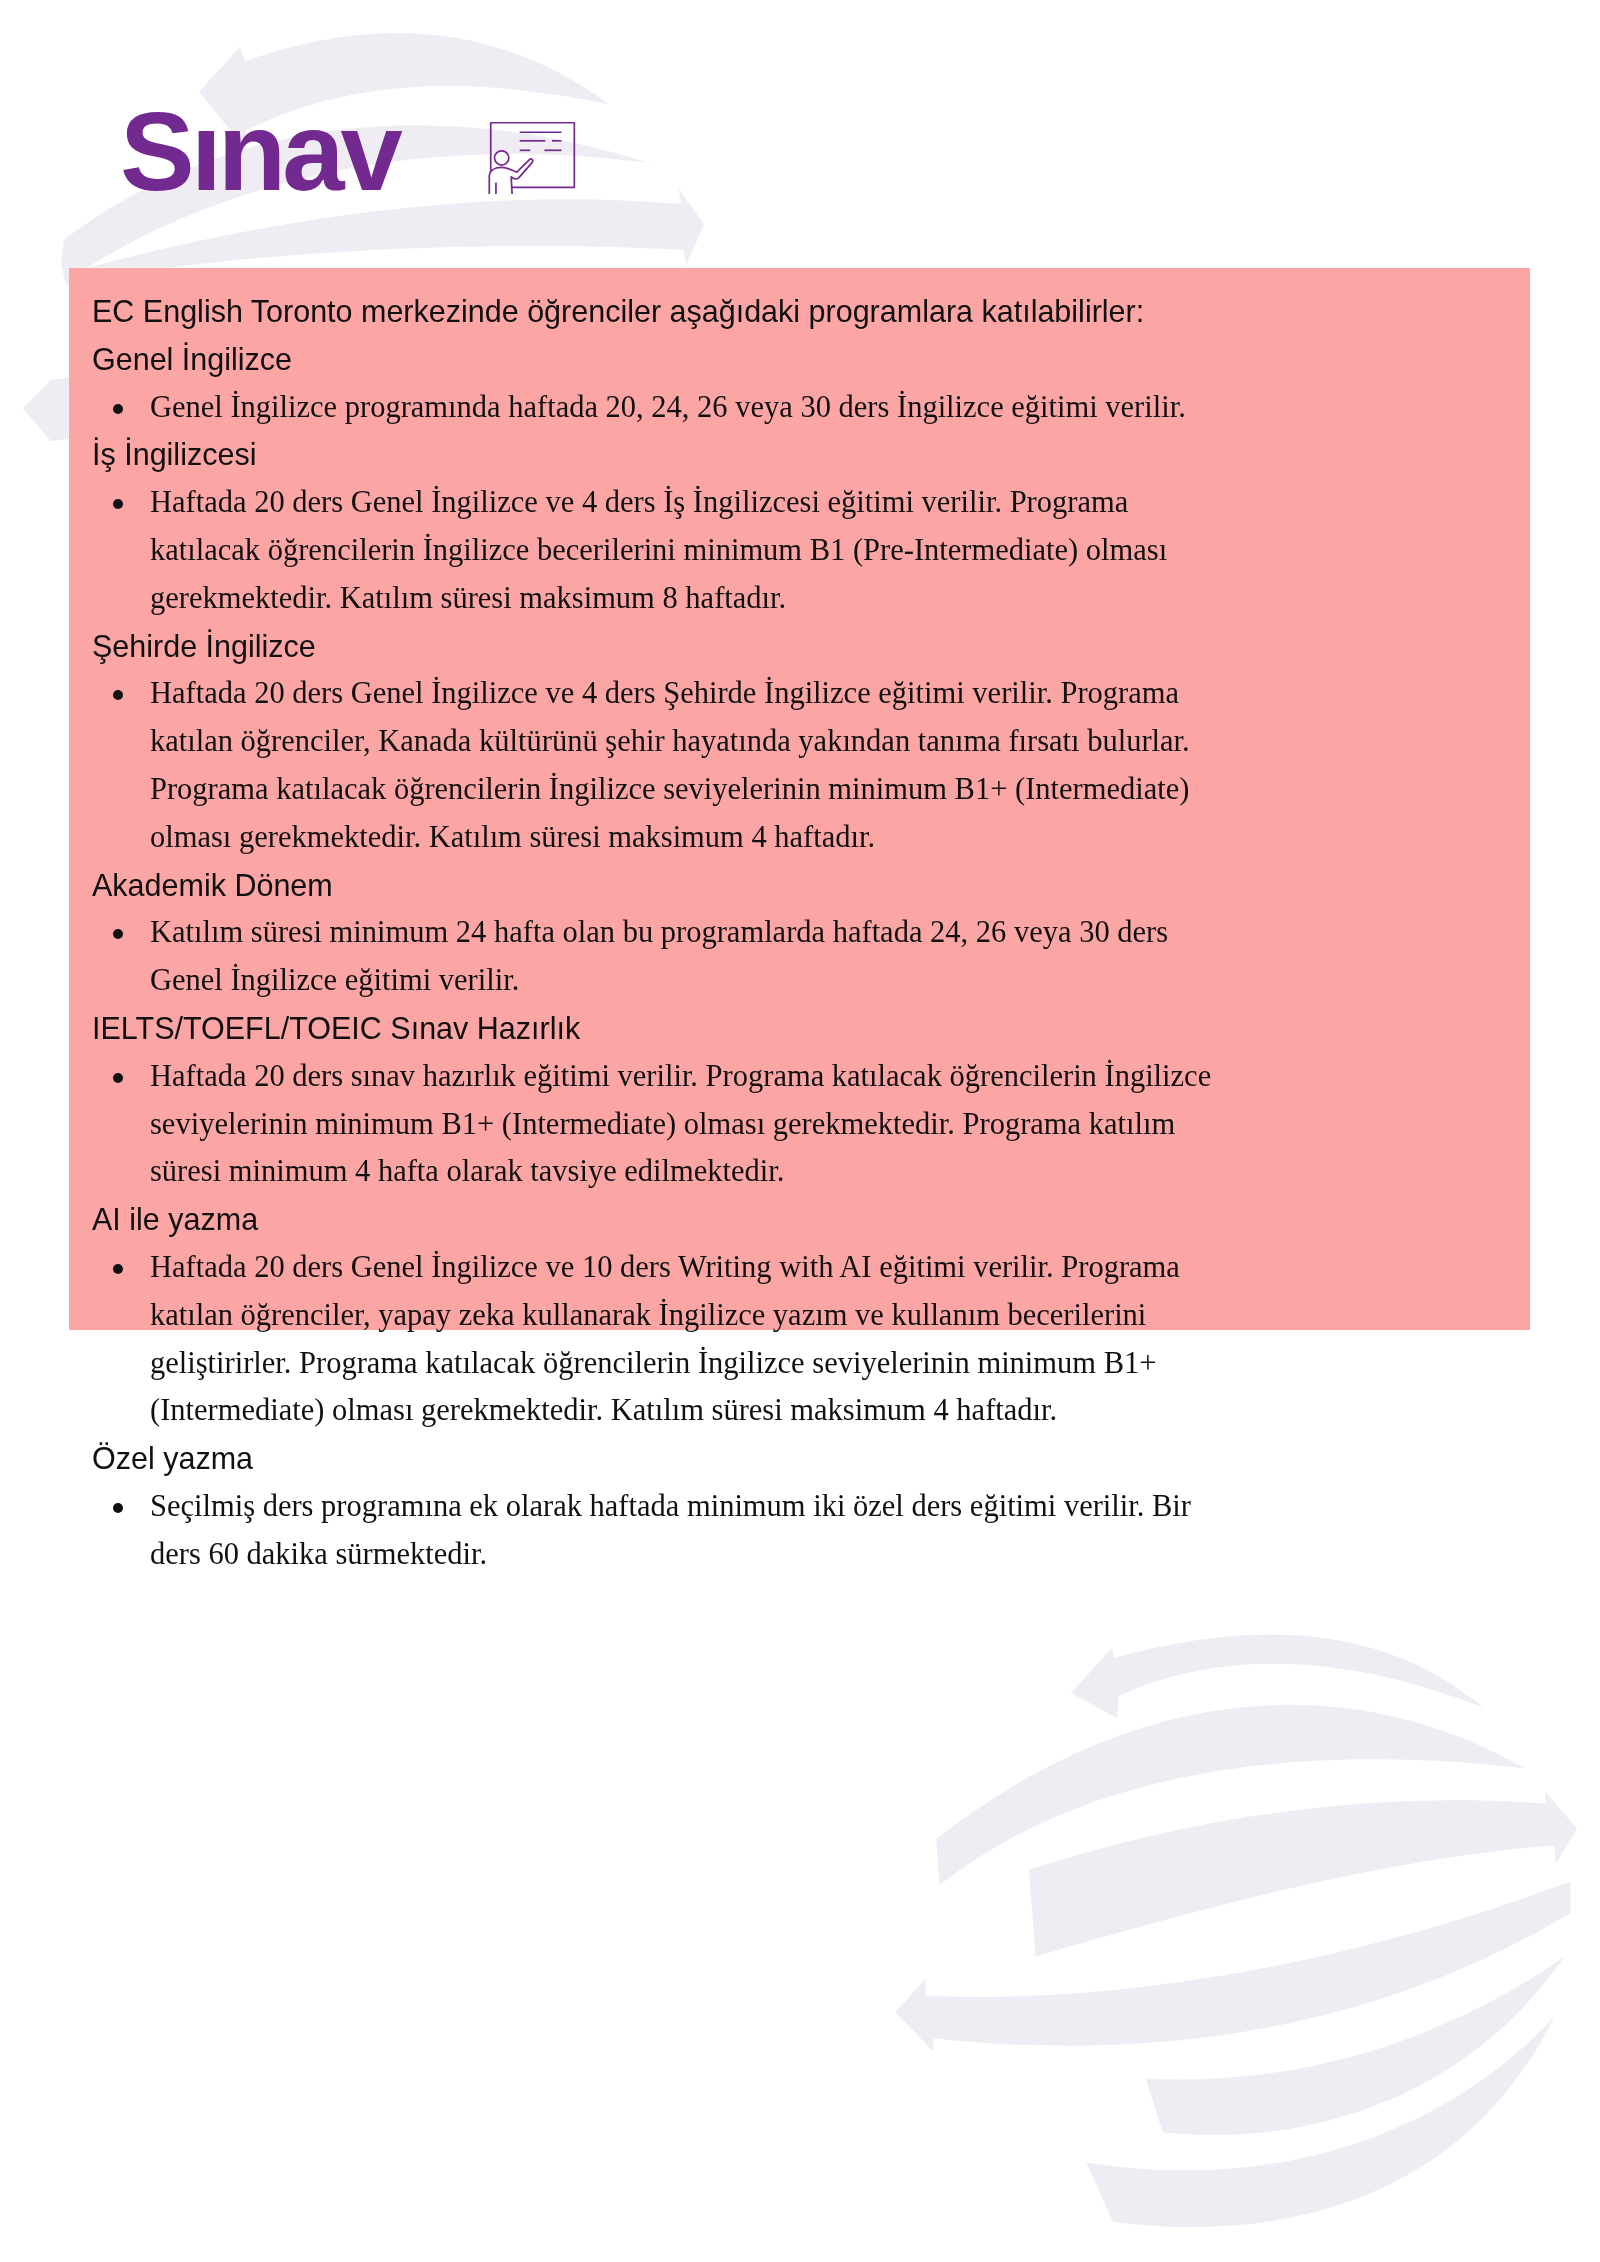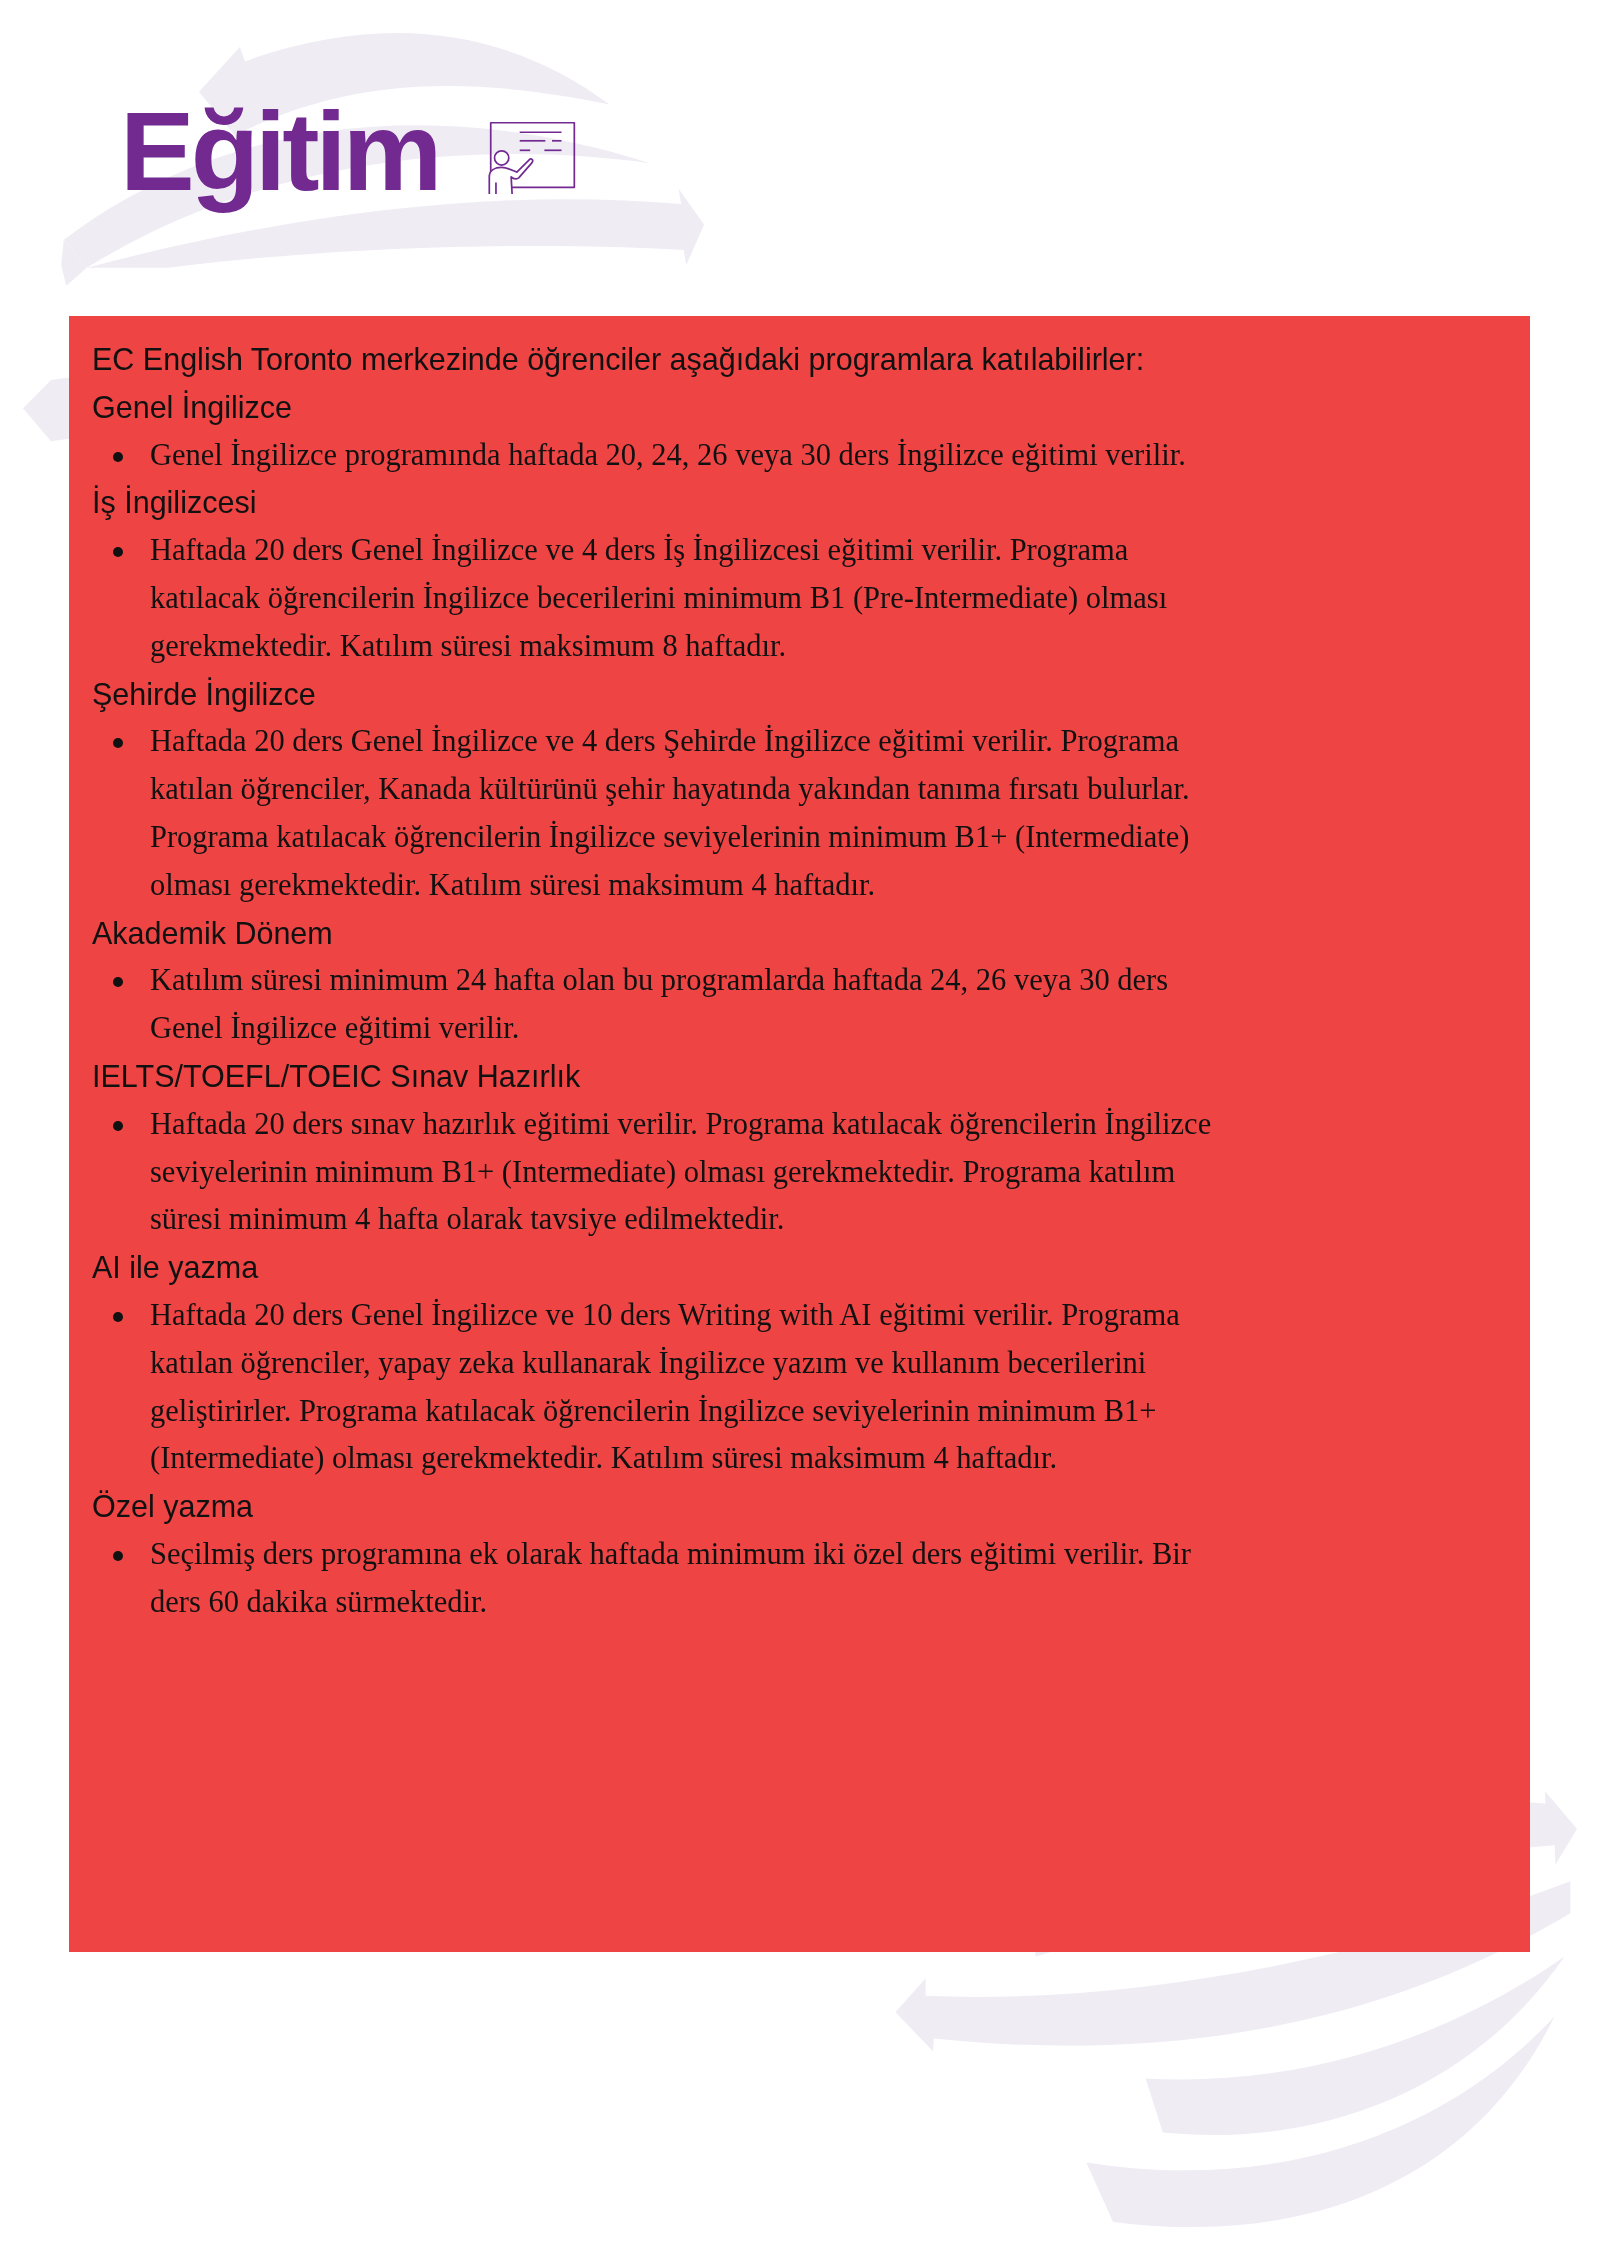"Eğitim" h1.page-title { text: Eğitim -> Sınav }
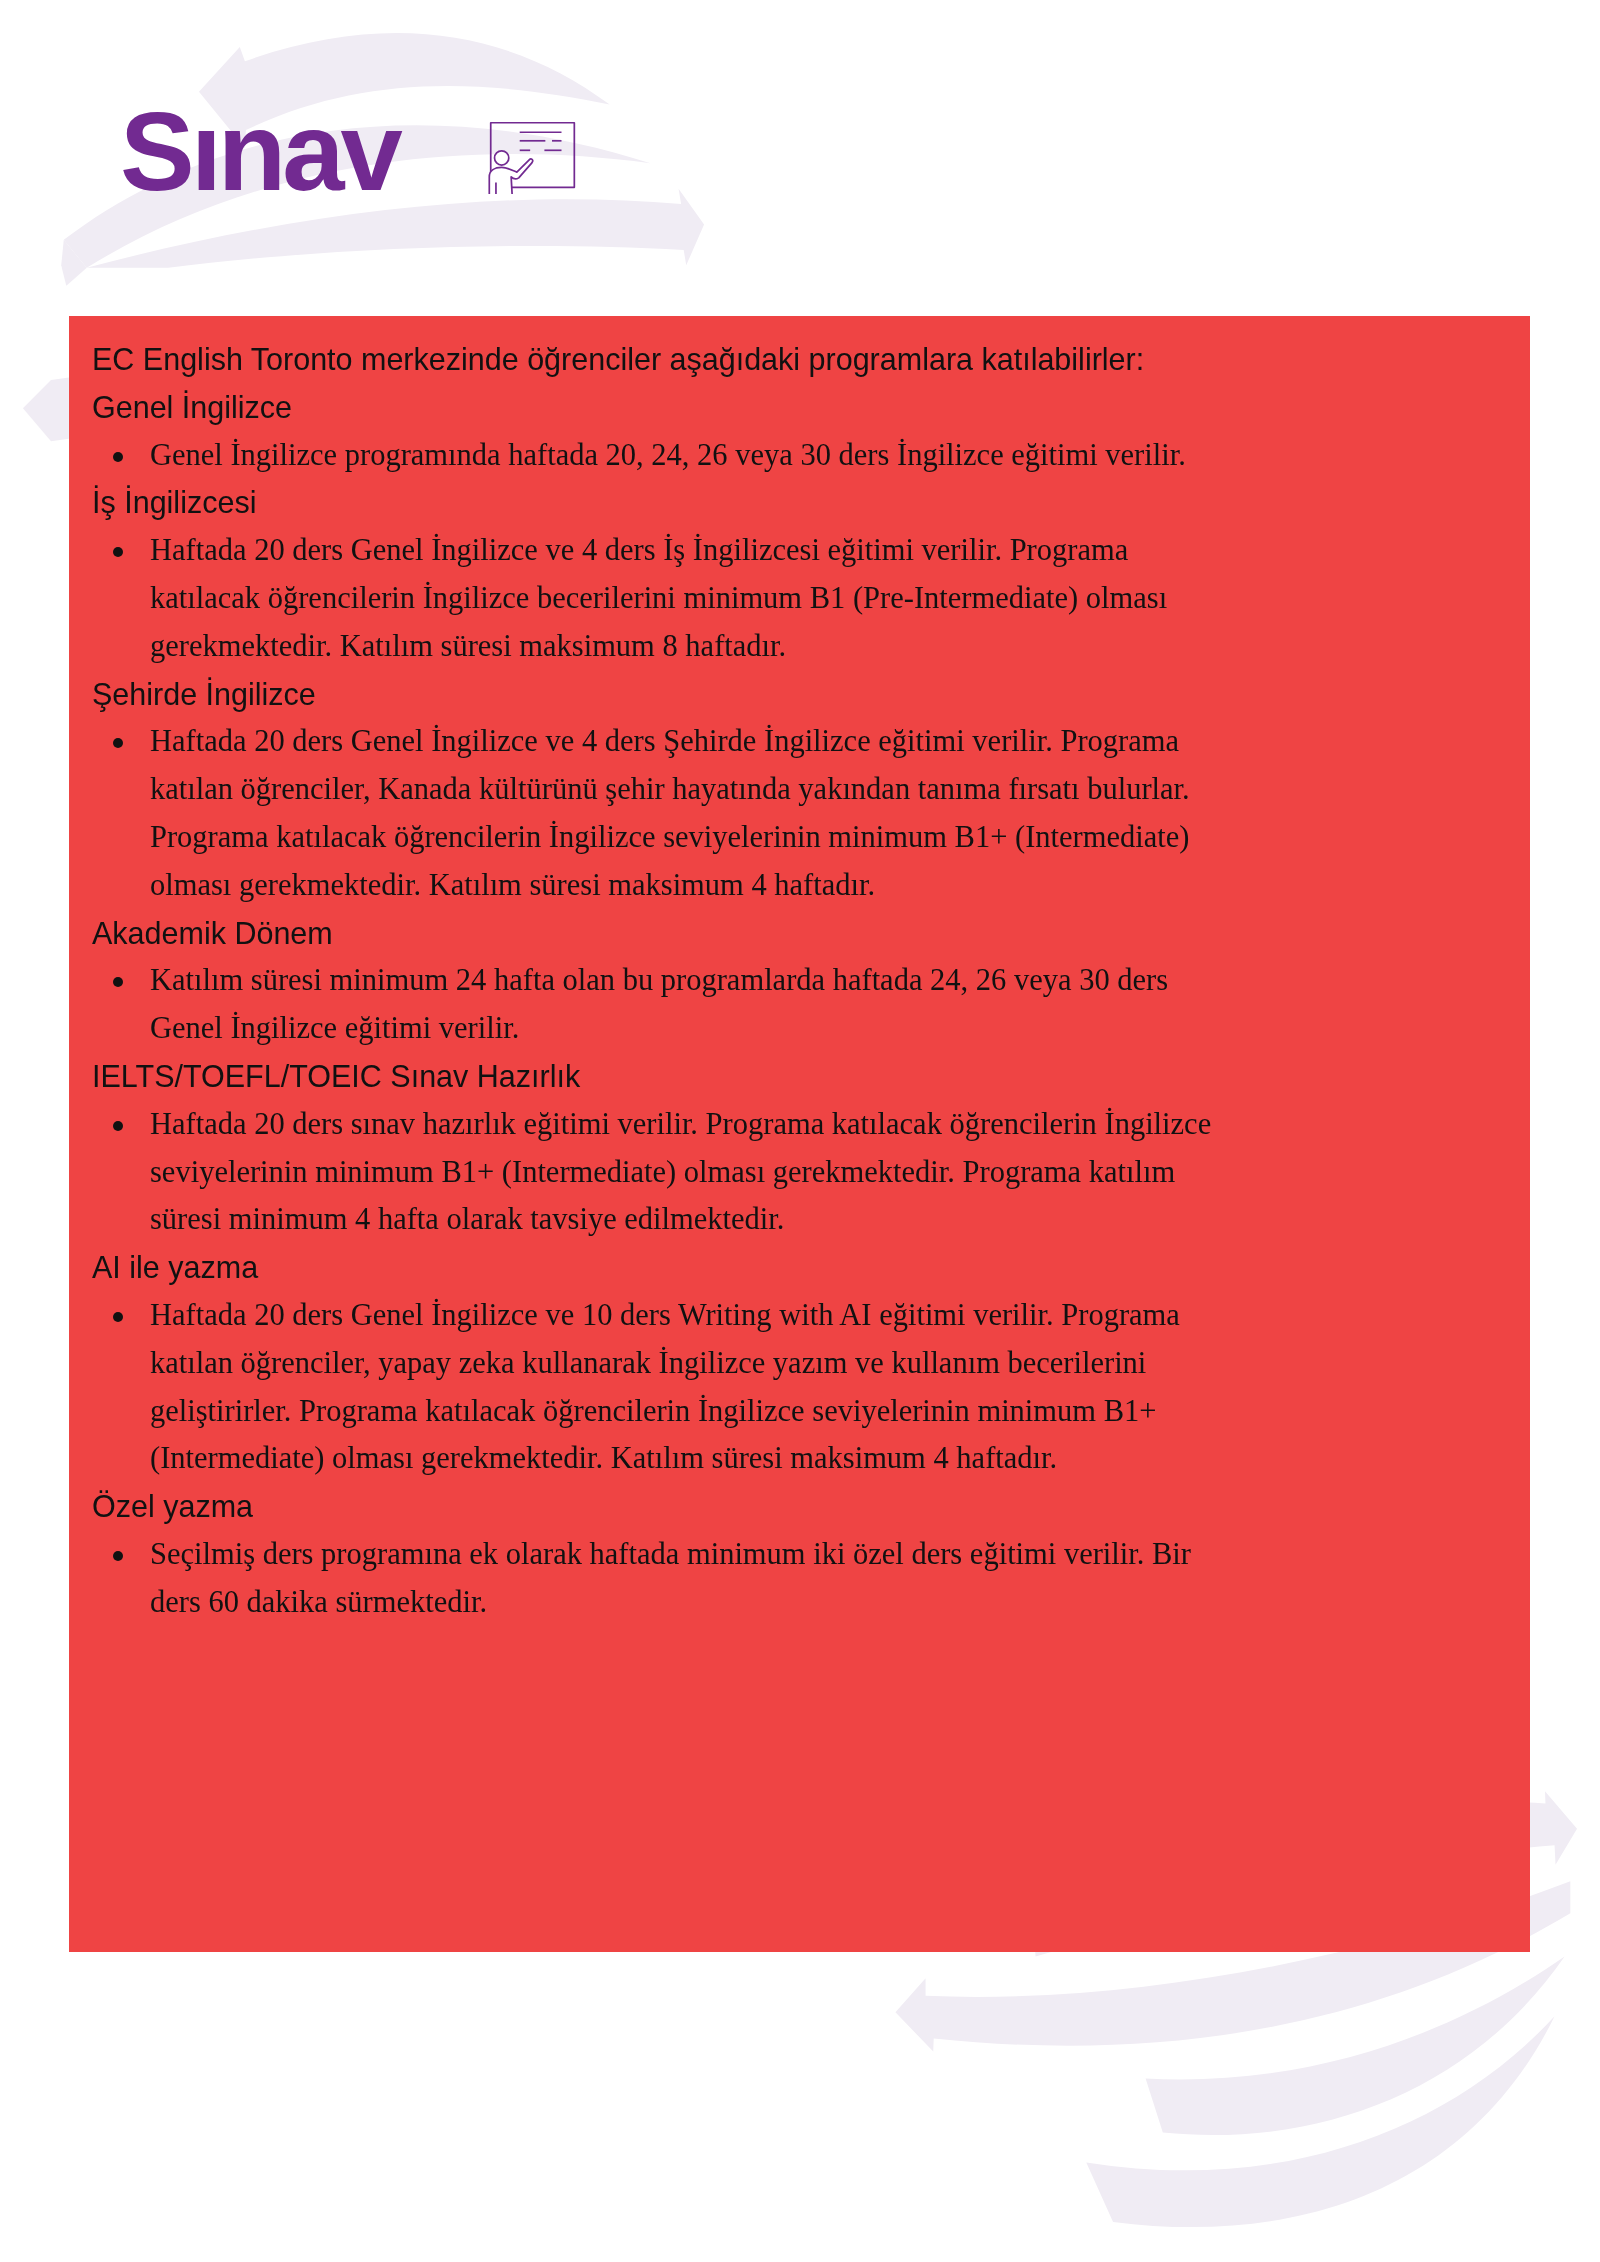"EC English Toronto merkezinde öğrenciler" .content-box { background: #ef4444 -> #fca5a5; height: 1636px -> 1062px; margin-top: 48px -> none }
